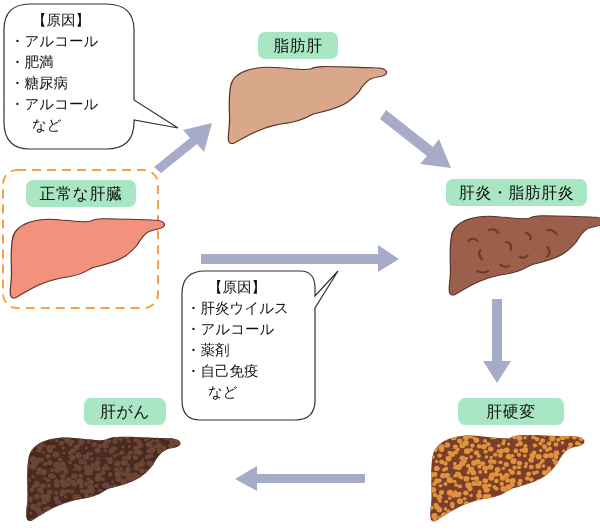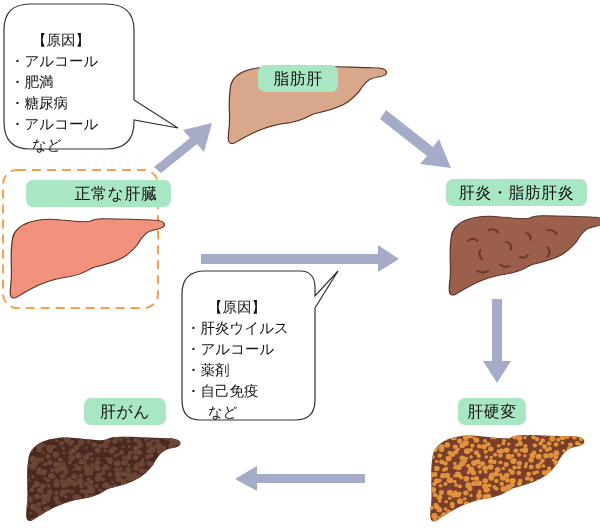"【原因】" .bubble-text .title { margin-top: 20px -> none }
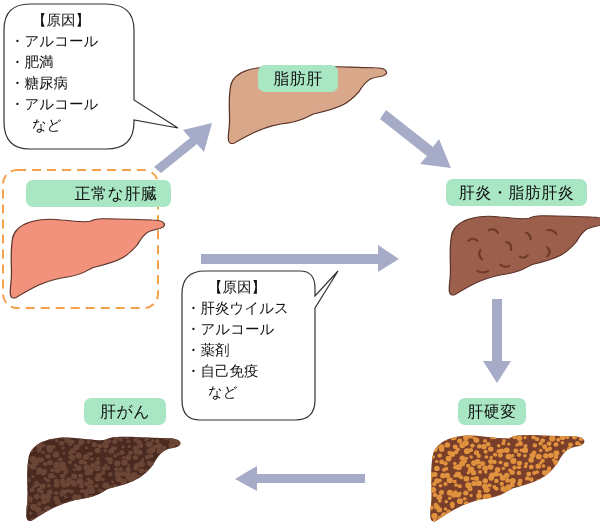"脂肪肝" div.label { margin-top: 33px -> none }
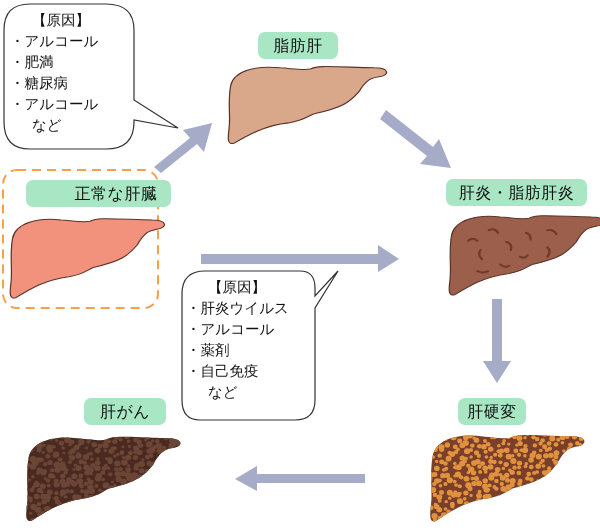"正常な肝臓" div.label { padding-left: 35px -> none }
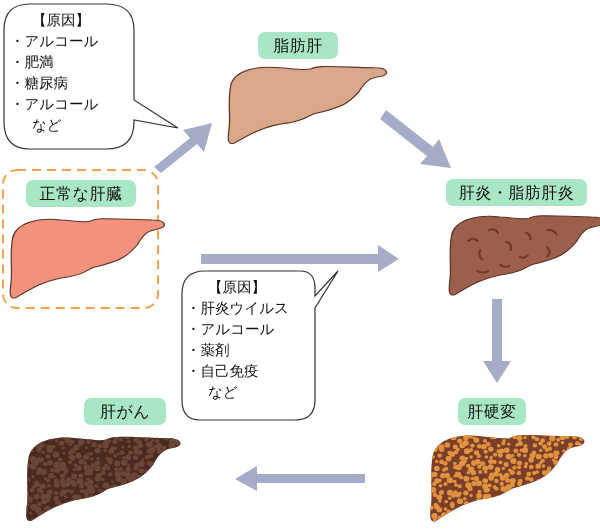"肝硬変" div.label { width: 68px -> 106px }
